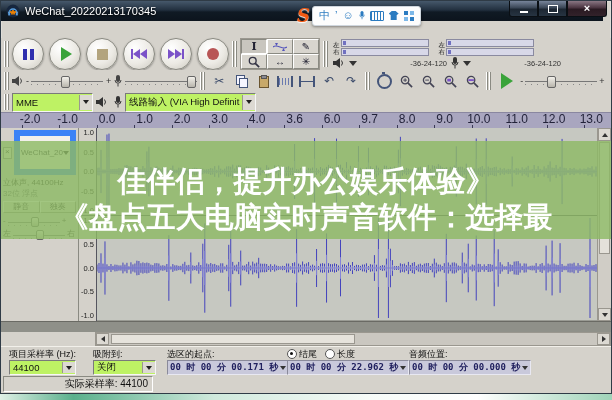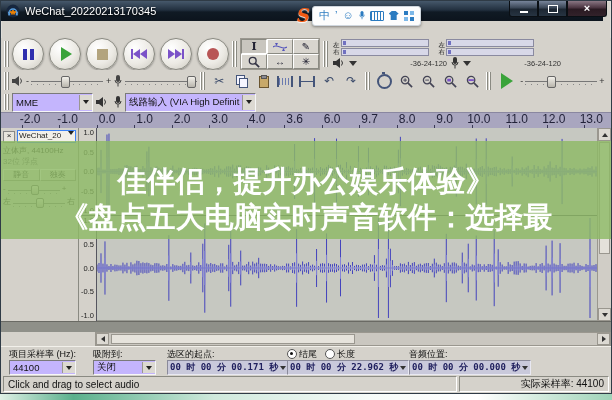"MME" .combo { background: #c4b5fd -> #bef264 }
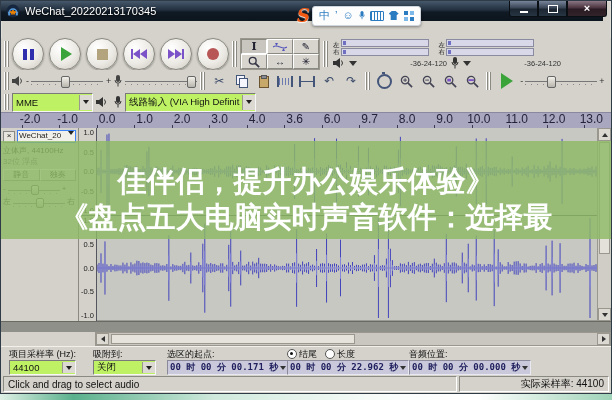"WeChat_20" .tnamebox { align-items: none -> center; border: 1px solid #3b82f6 -> 6px solid #3b82f6; padding: 0 1px -> 11px 1px }
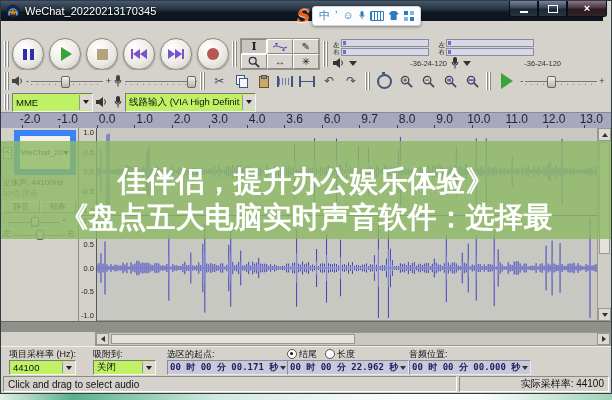"Click and drag to select" div.spanel { html: <div> <span>Click and drag to select audio</span> </div> -> none }
